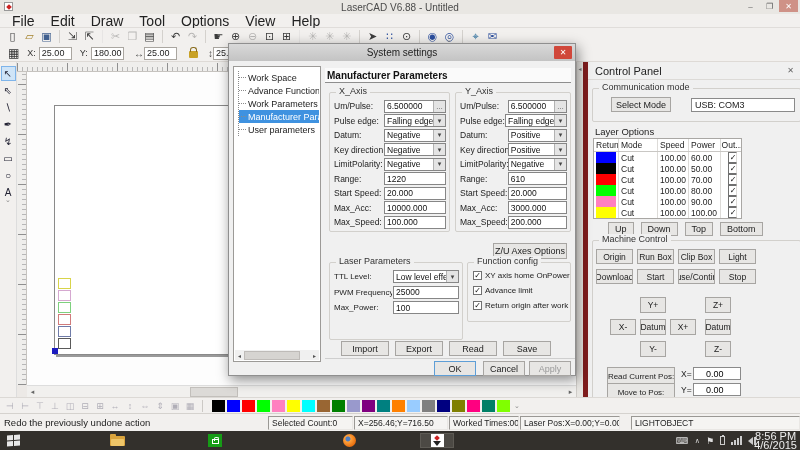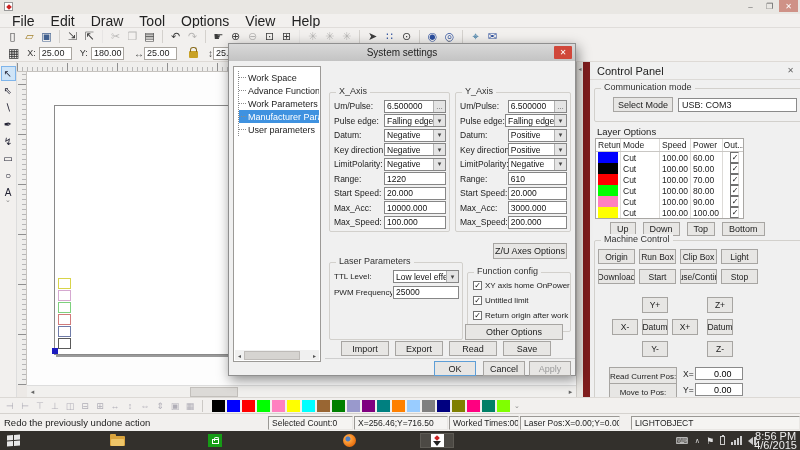"LaserCAD V6.88 - Untitled" span.wtitle { html: none -> <span>LaserCAD V6.88 - Untitled</span> }
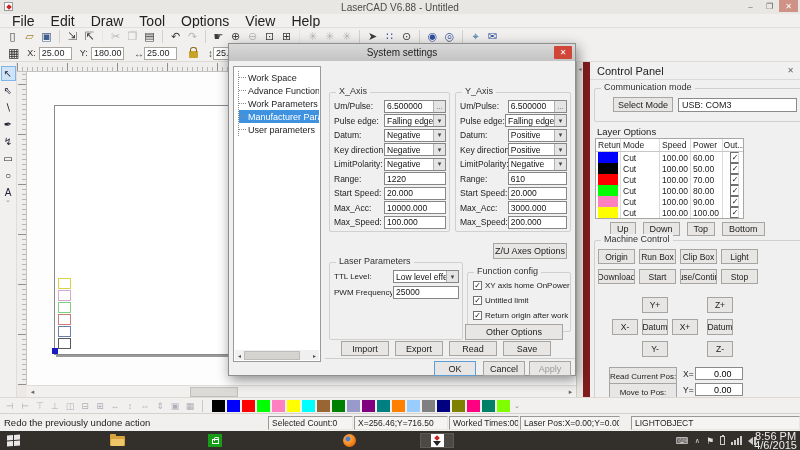"Manufacturer Parameters" div.dlg-header { html: none -> <div>Manufacturer Parameters</div> }
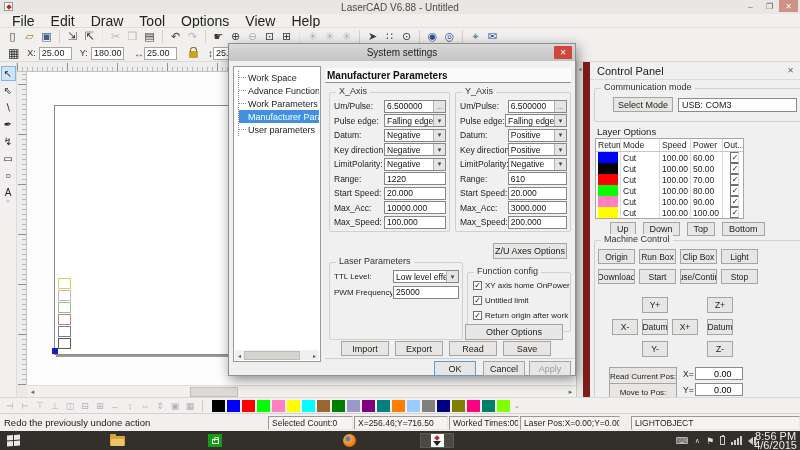"Control Panel" .cpanel { border-left: 7px solid #7f1d1d -> 5px solid #7f1d1d }
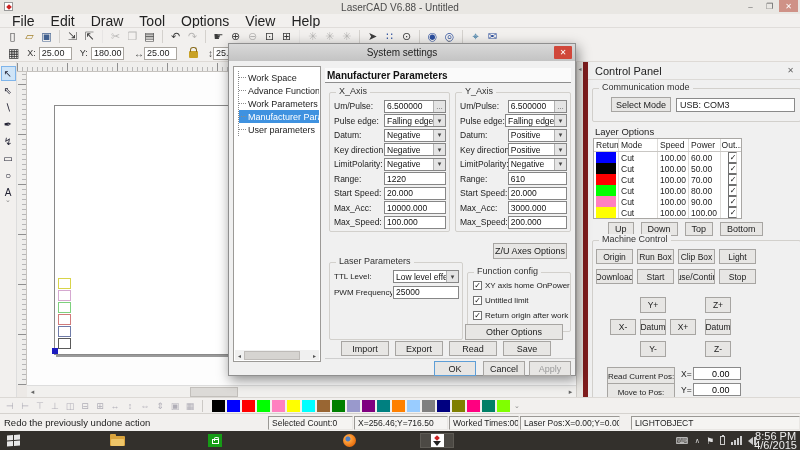"Select Mode" .comm-row { gap: 5px -> 20px }
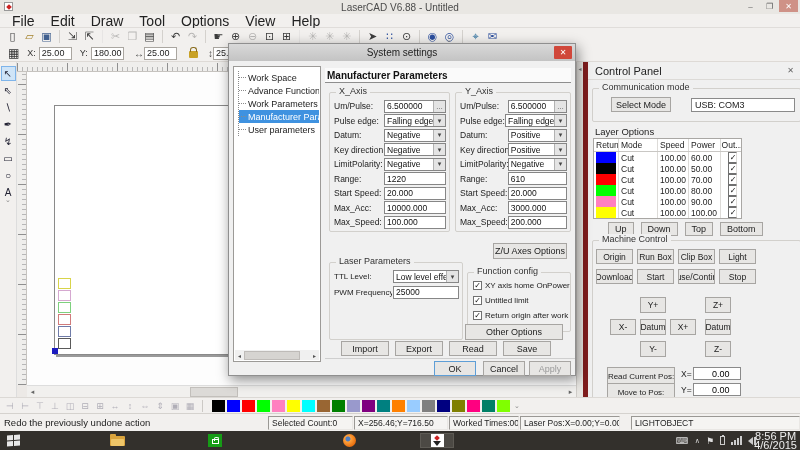"Function config" .func { top: 228px -> 218px }
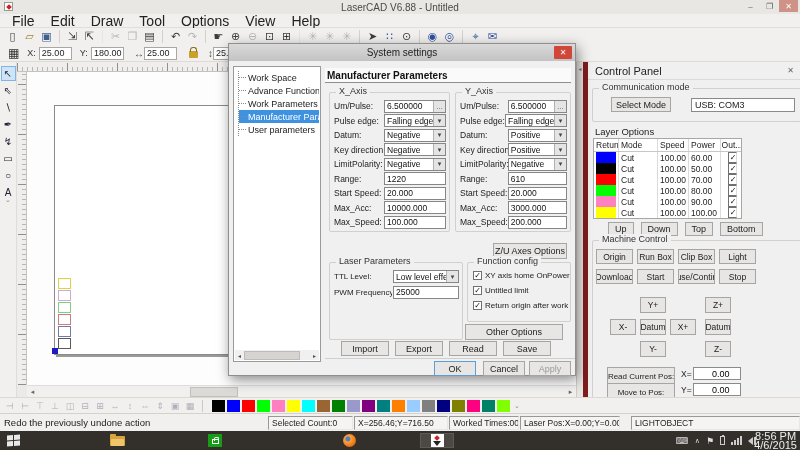"Untitled limit" span { text: Untitled -> Advance }
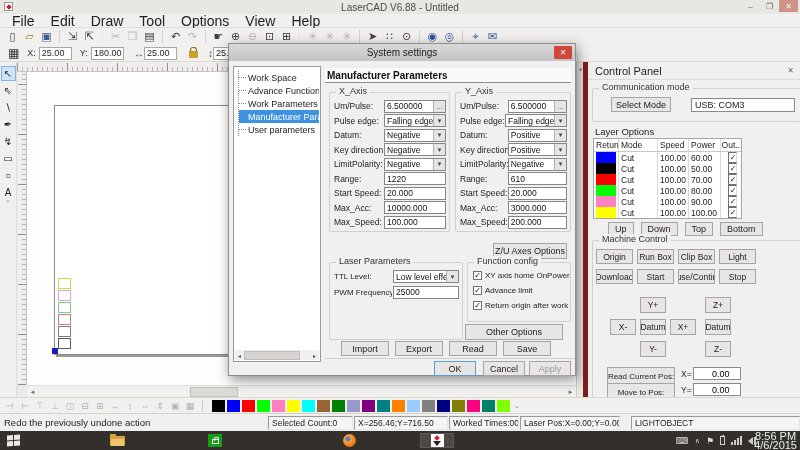"Max_Power:" div.frow { html: none -> <div> <span>Max_Power:</span> <span> <span>100</span> </span> </div> }
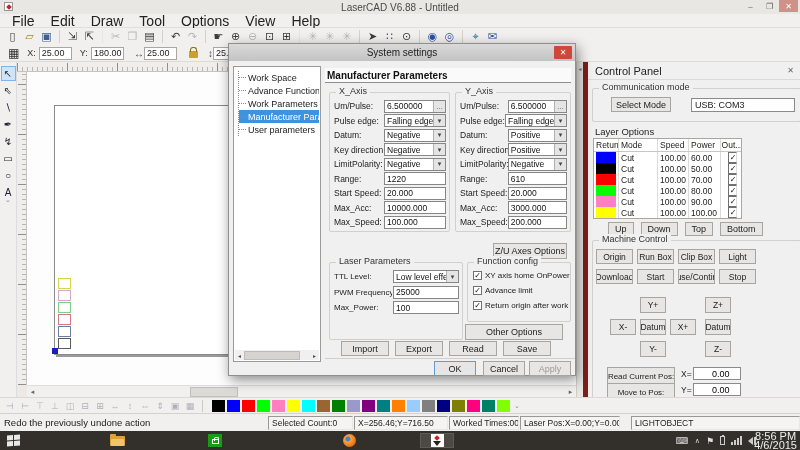"Other Options" button.btn { html: <button>Other Options</button> -> none }
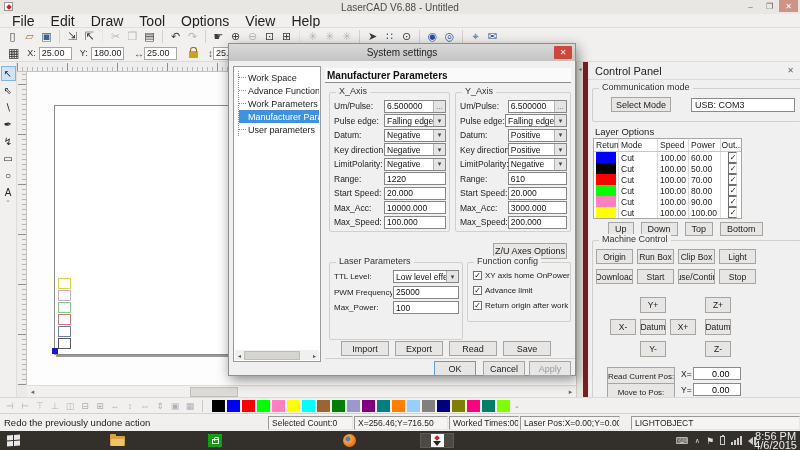"0.00" .posfield { padding-left: 18px -> 12px }
